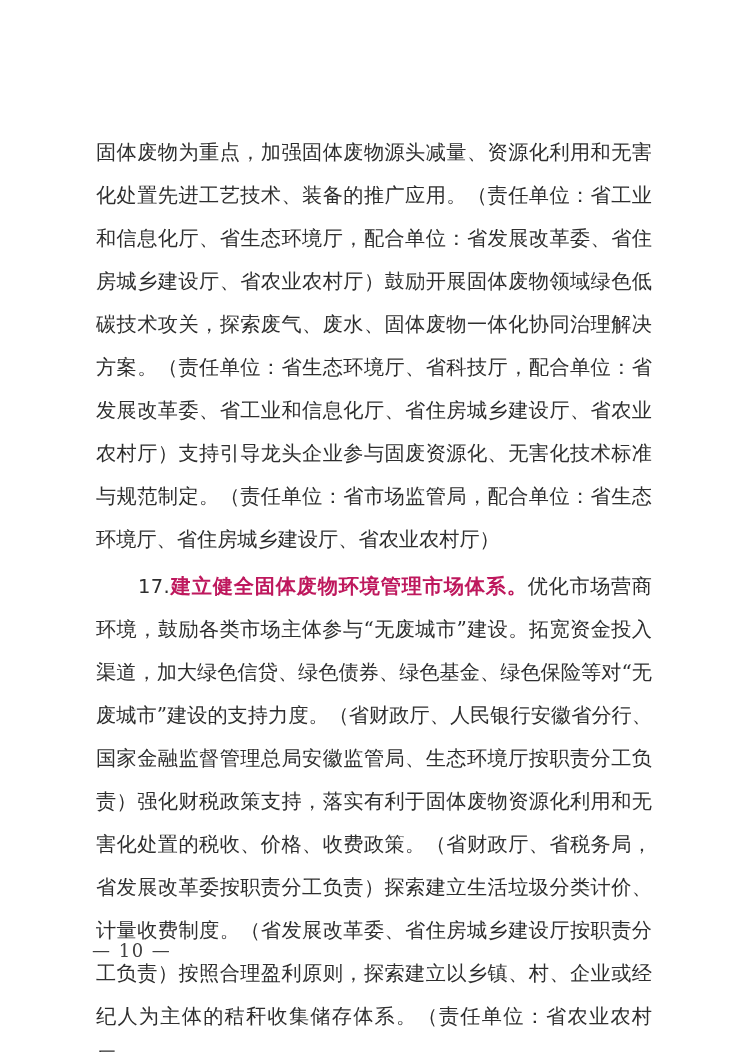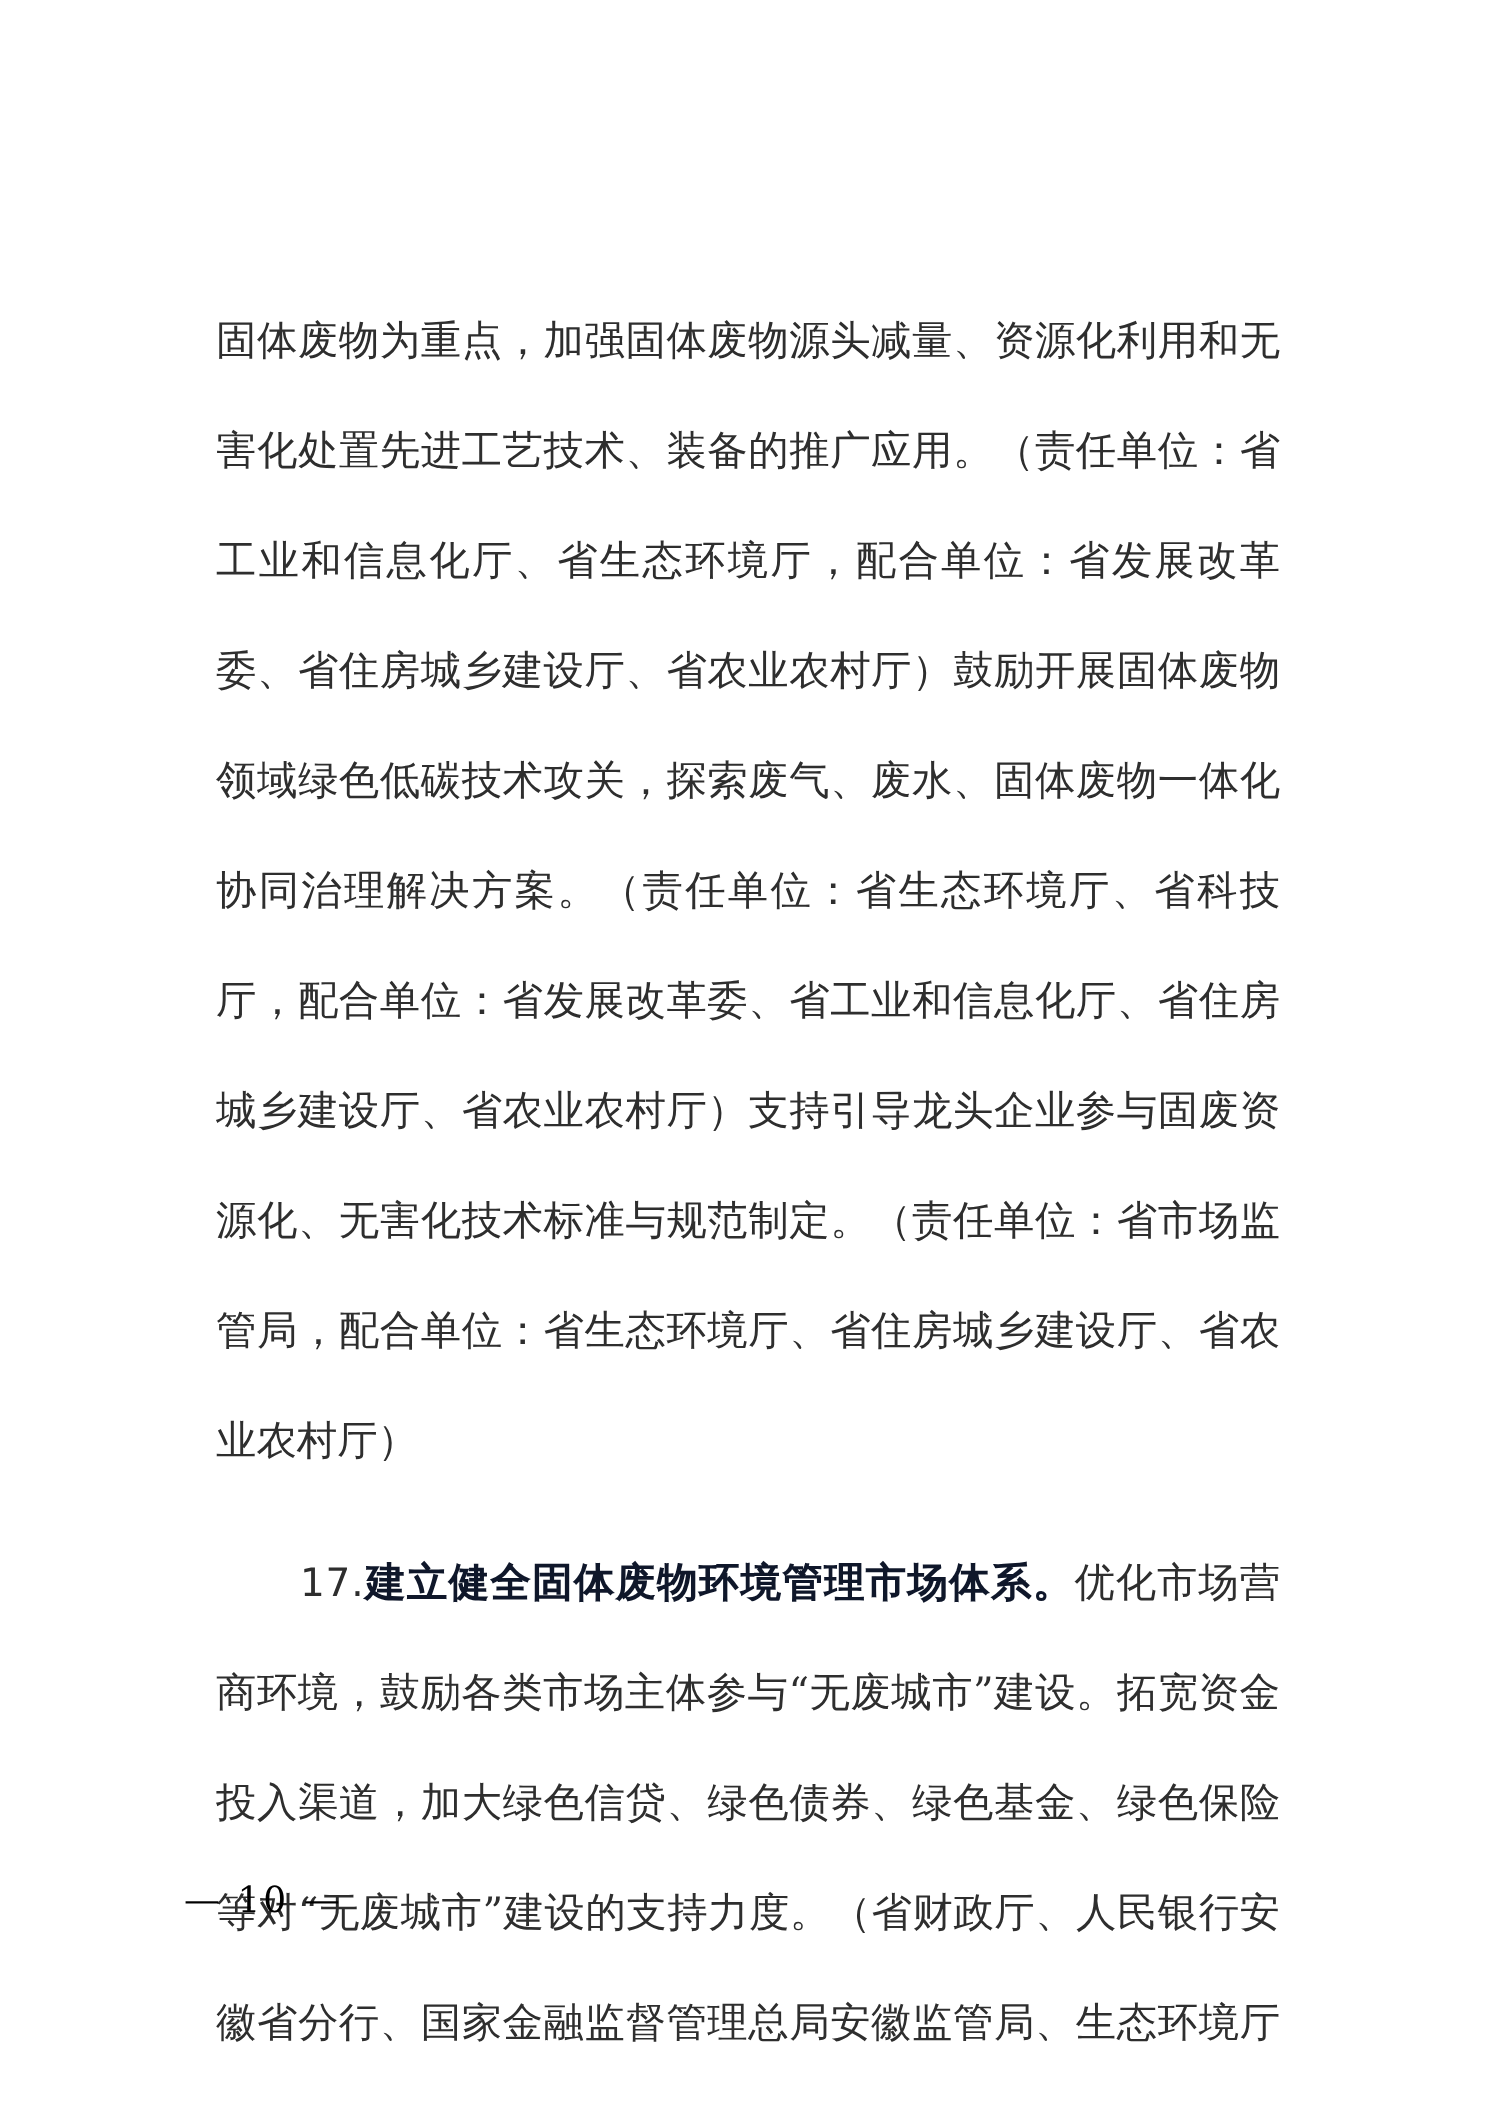"固体废物为重点，加强固体废物源头减量、资源化利用和无害化处置先进工艺技术、装备的" .para { line-height: 55px -> 43px; margin: 16px -> 4px }
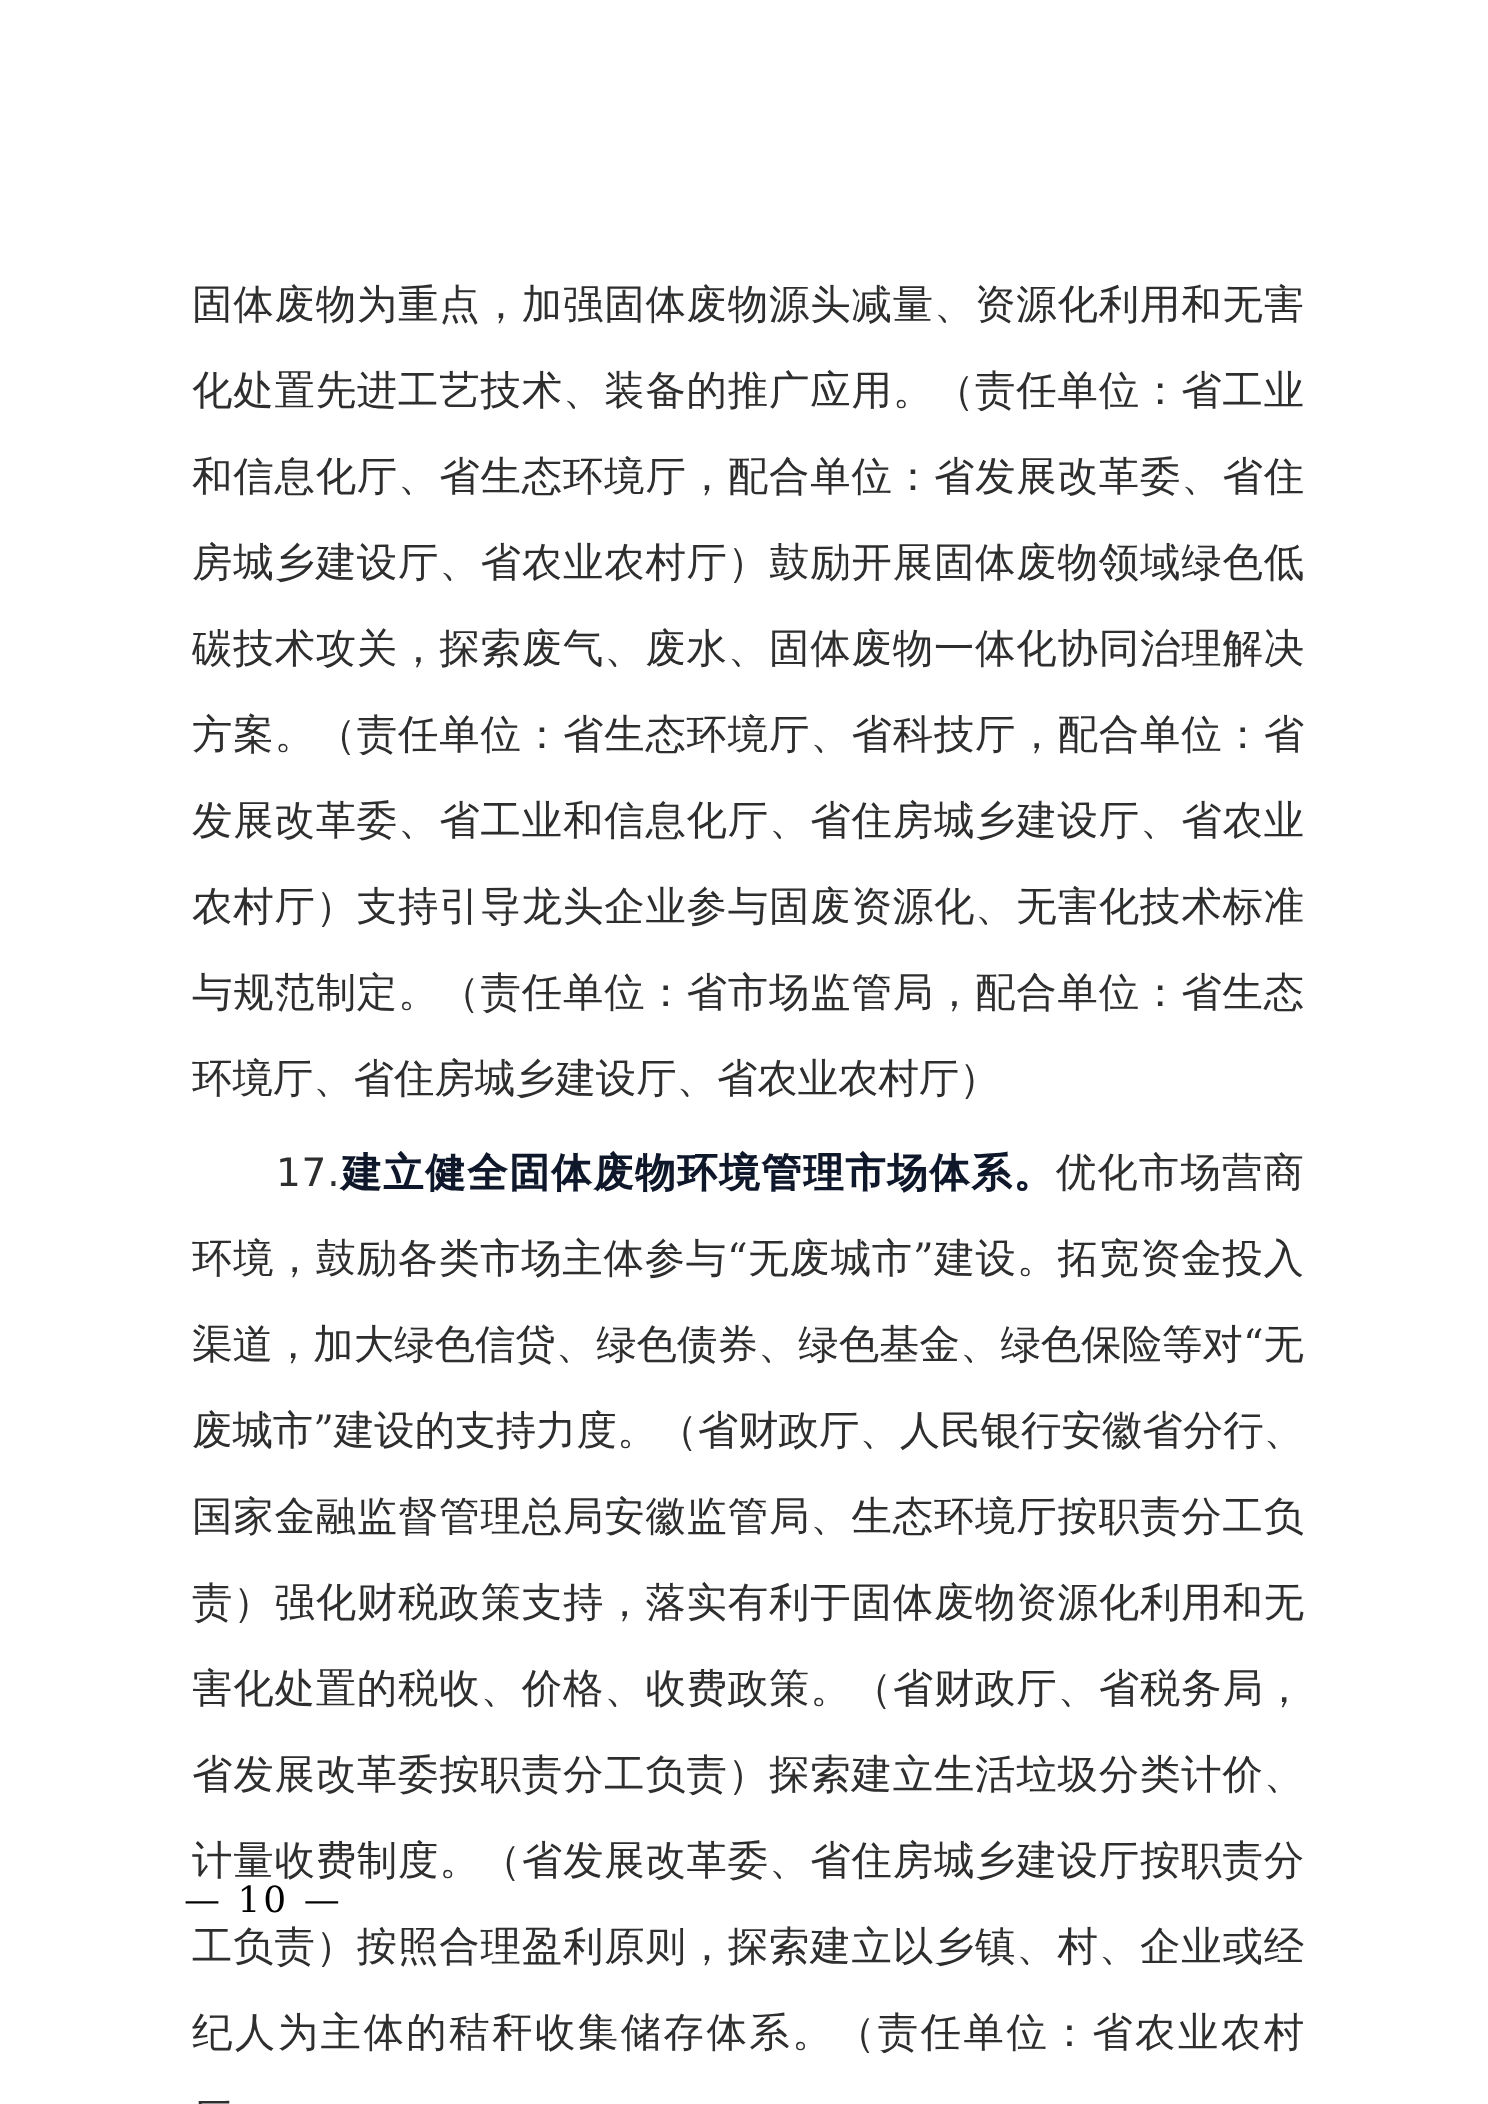"建立健全固体废物环境管理市场体系。" .heading-run { color: #0f172a -> #be185d }
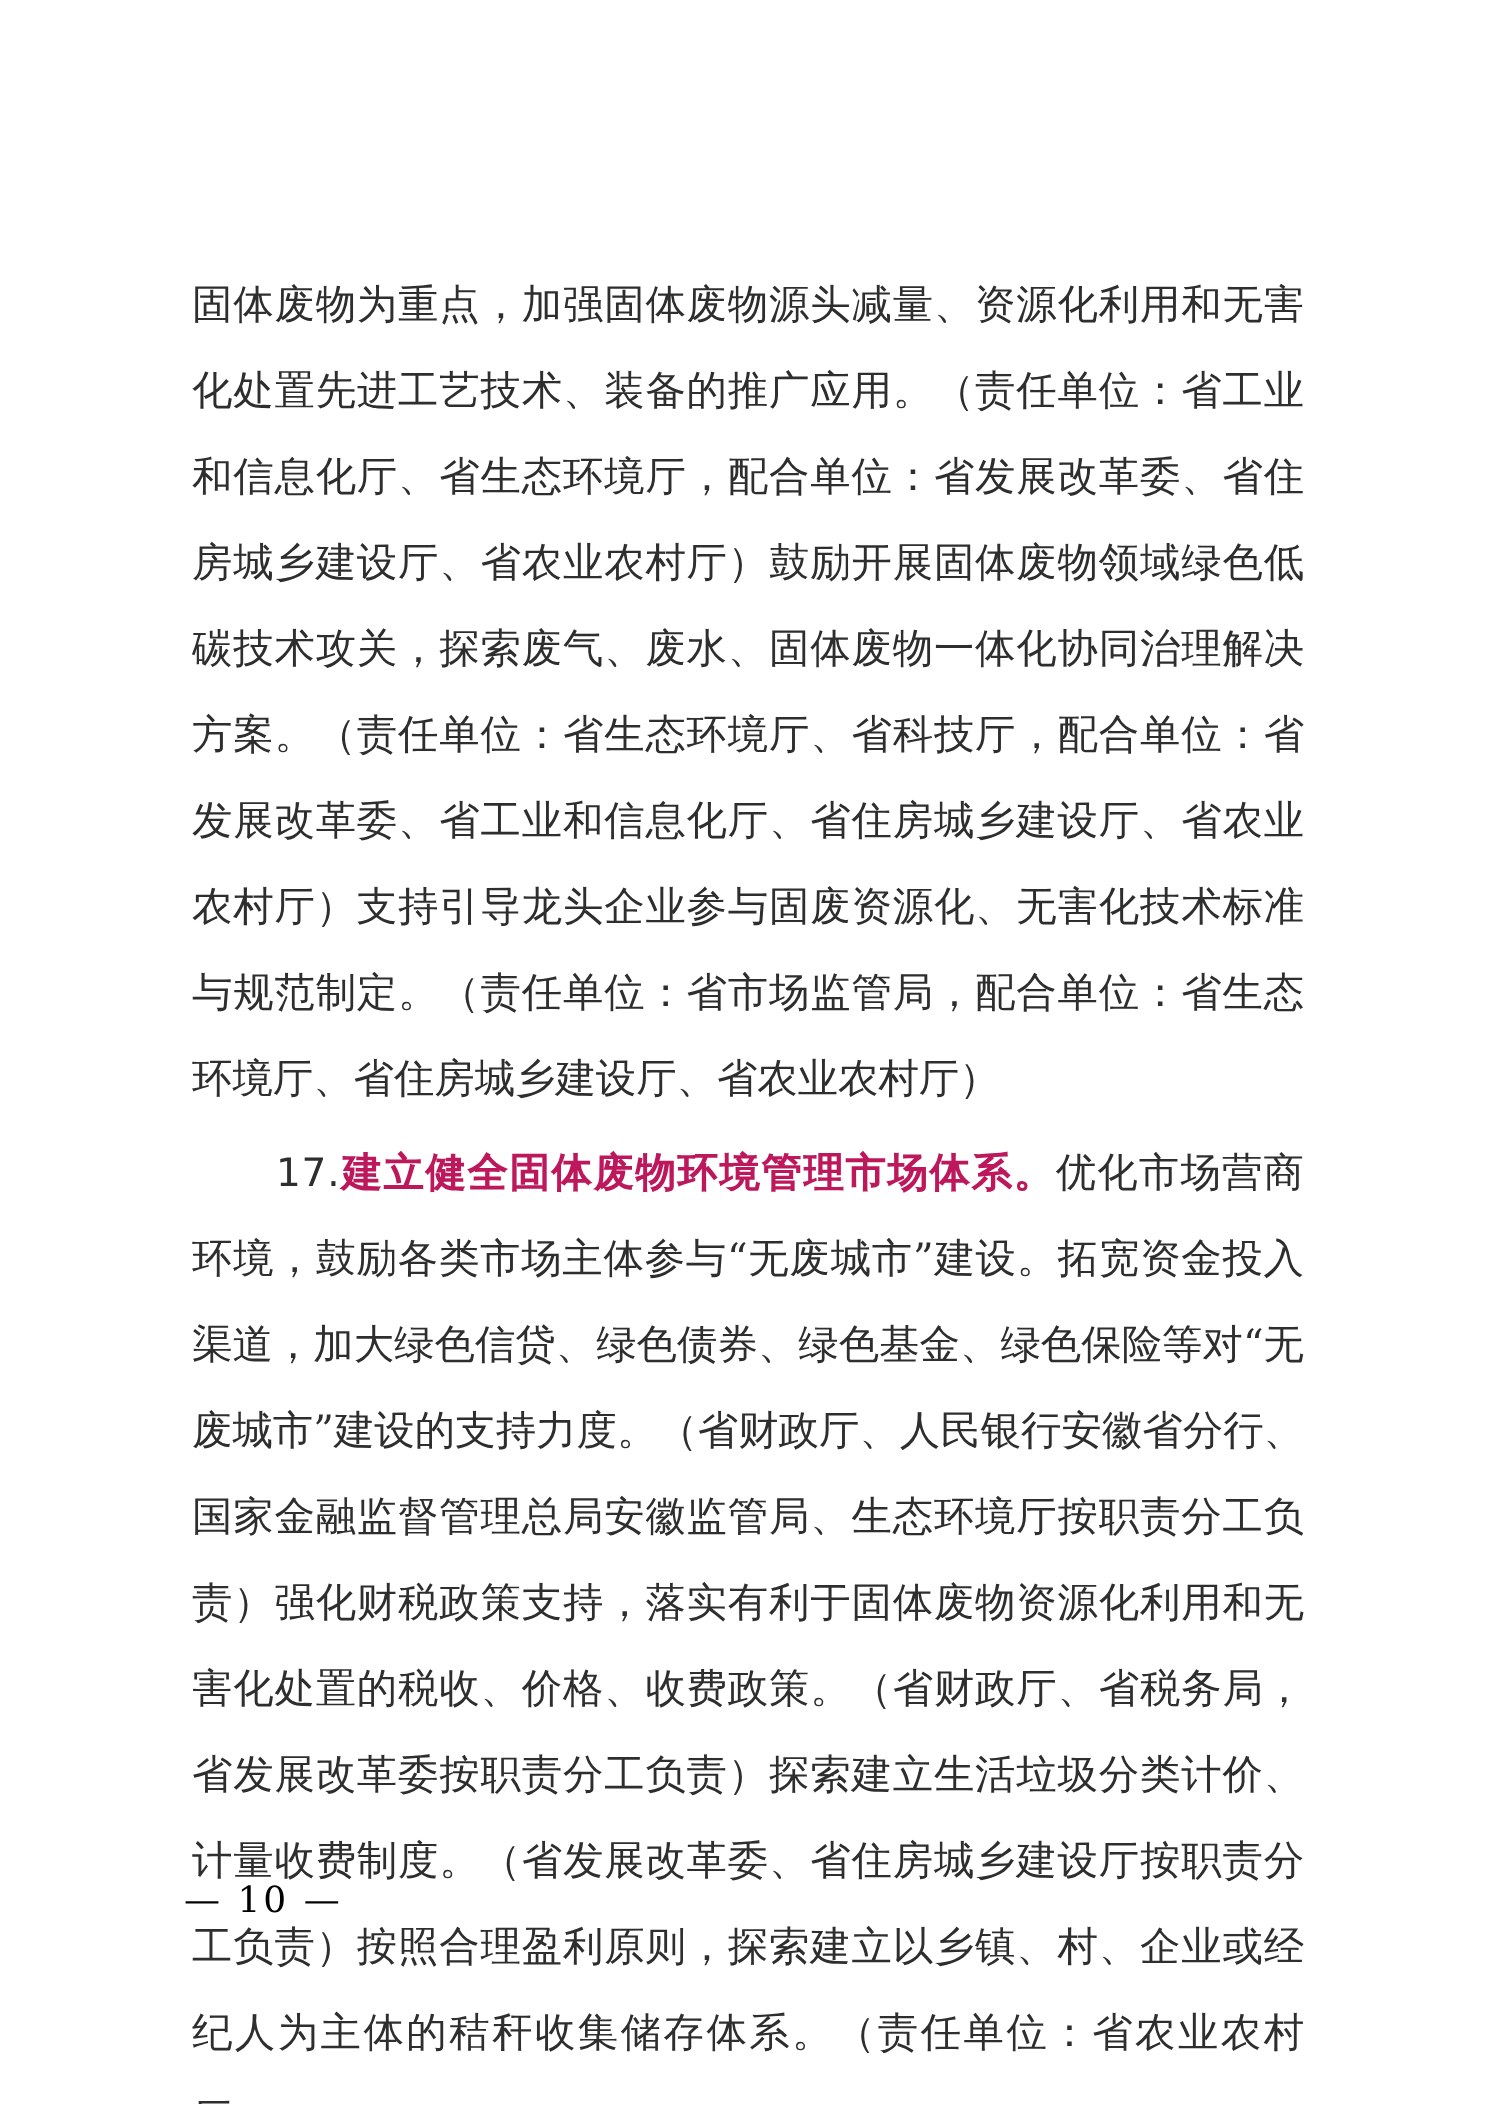"— 10 —" .page-number { color: #000000 -> #404040 }
